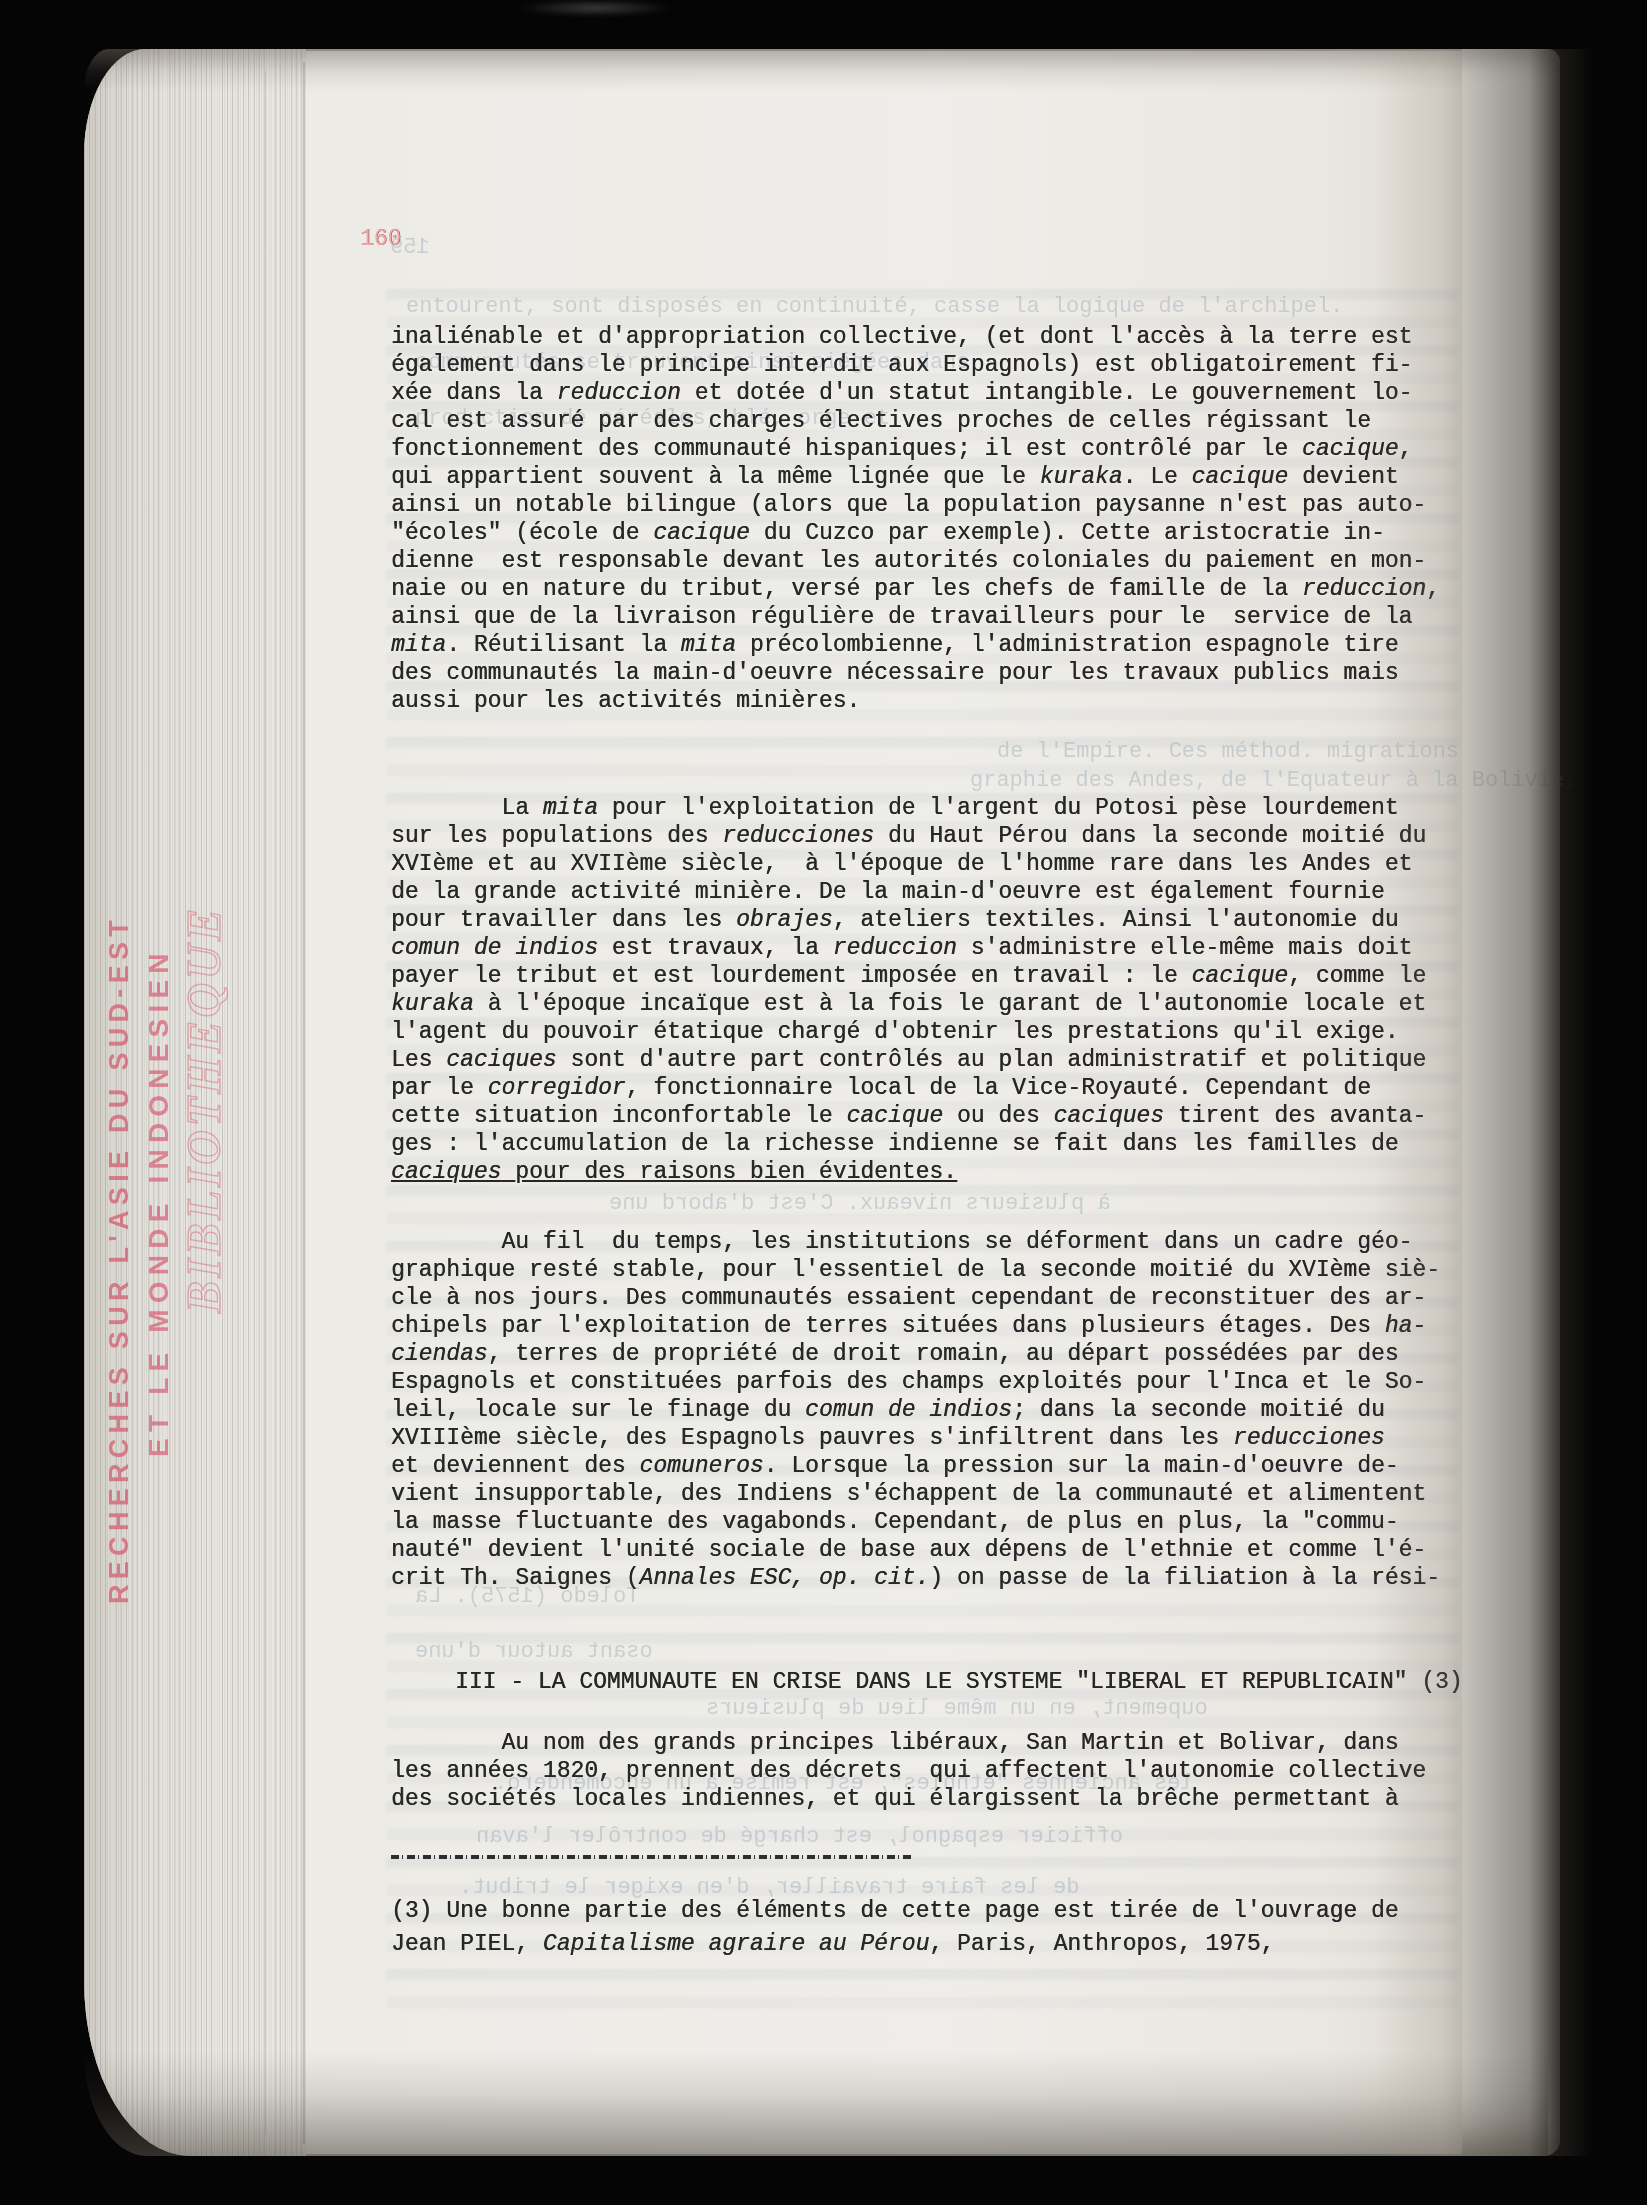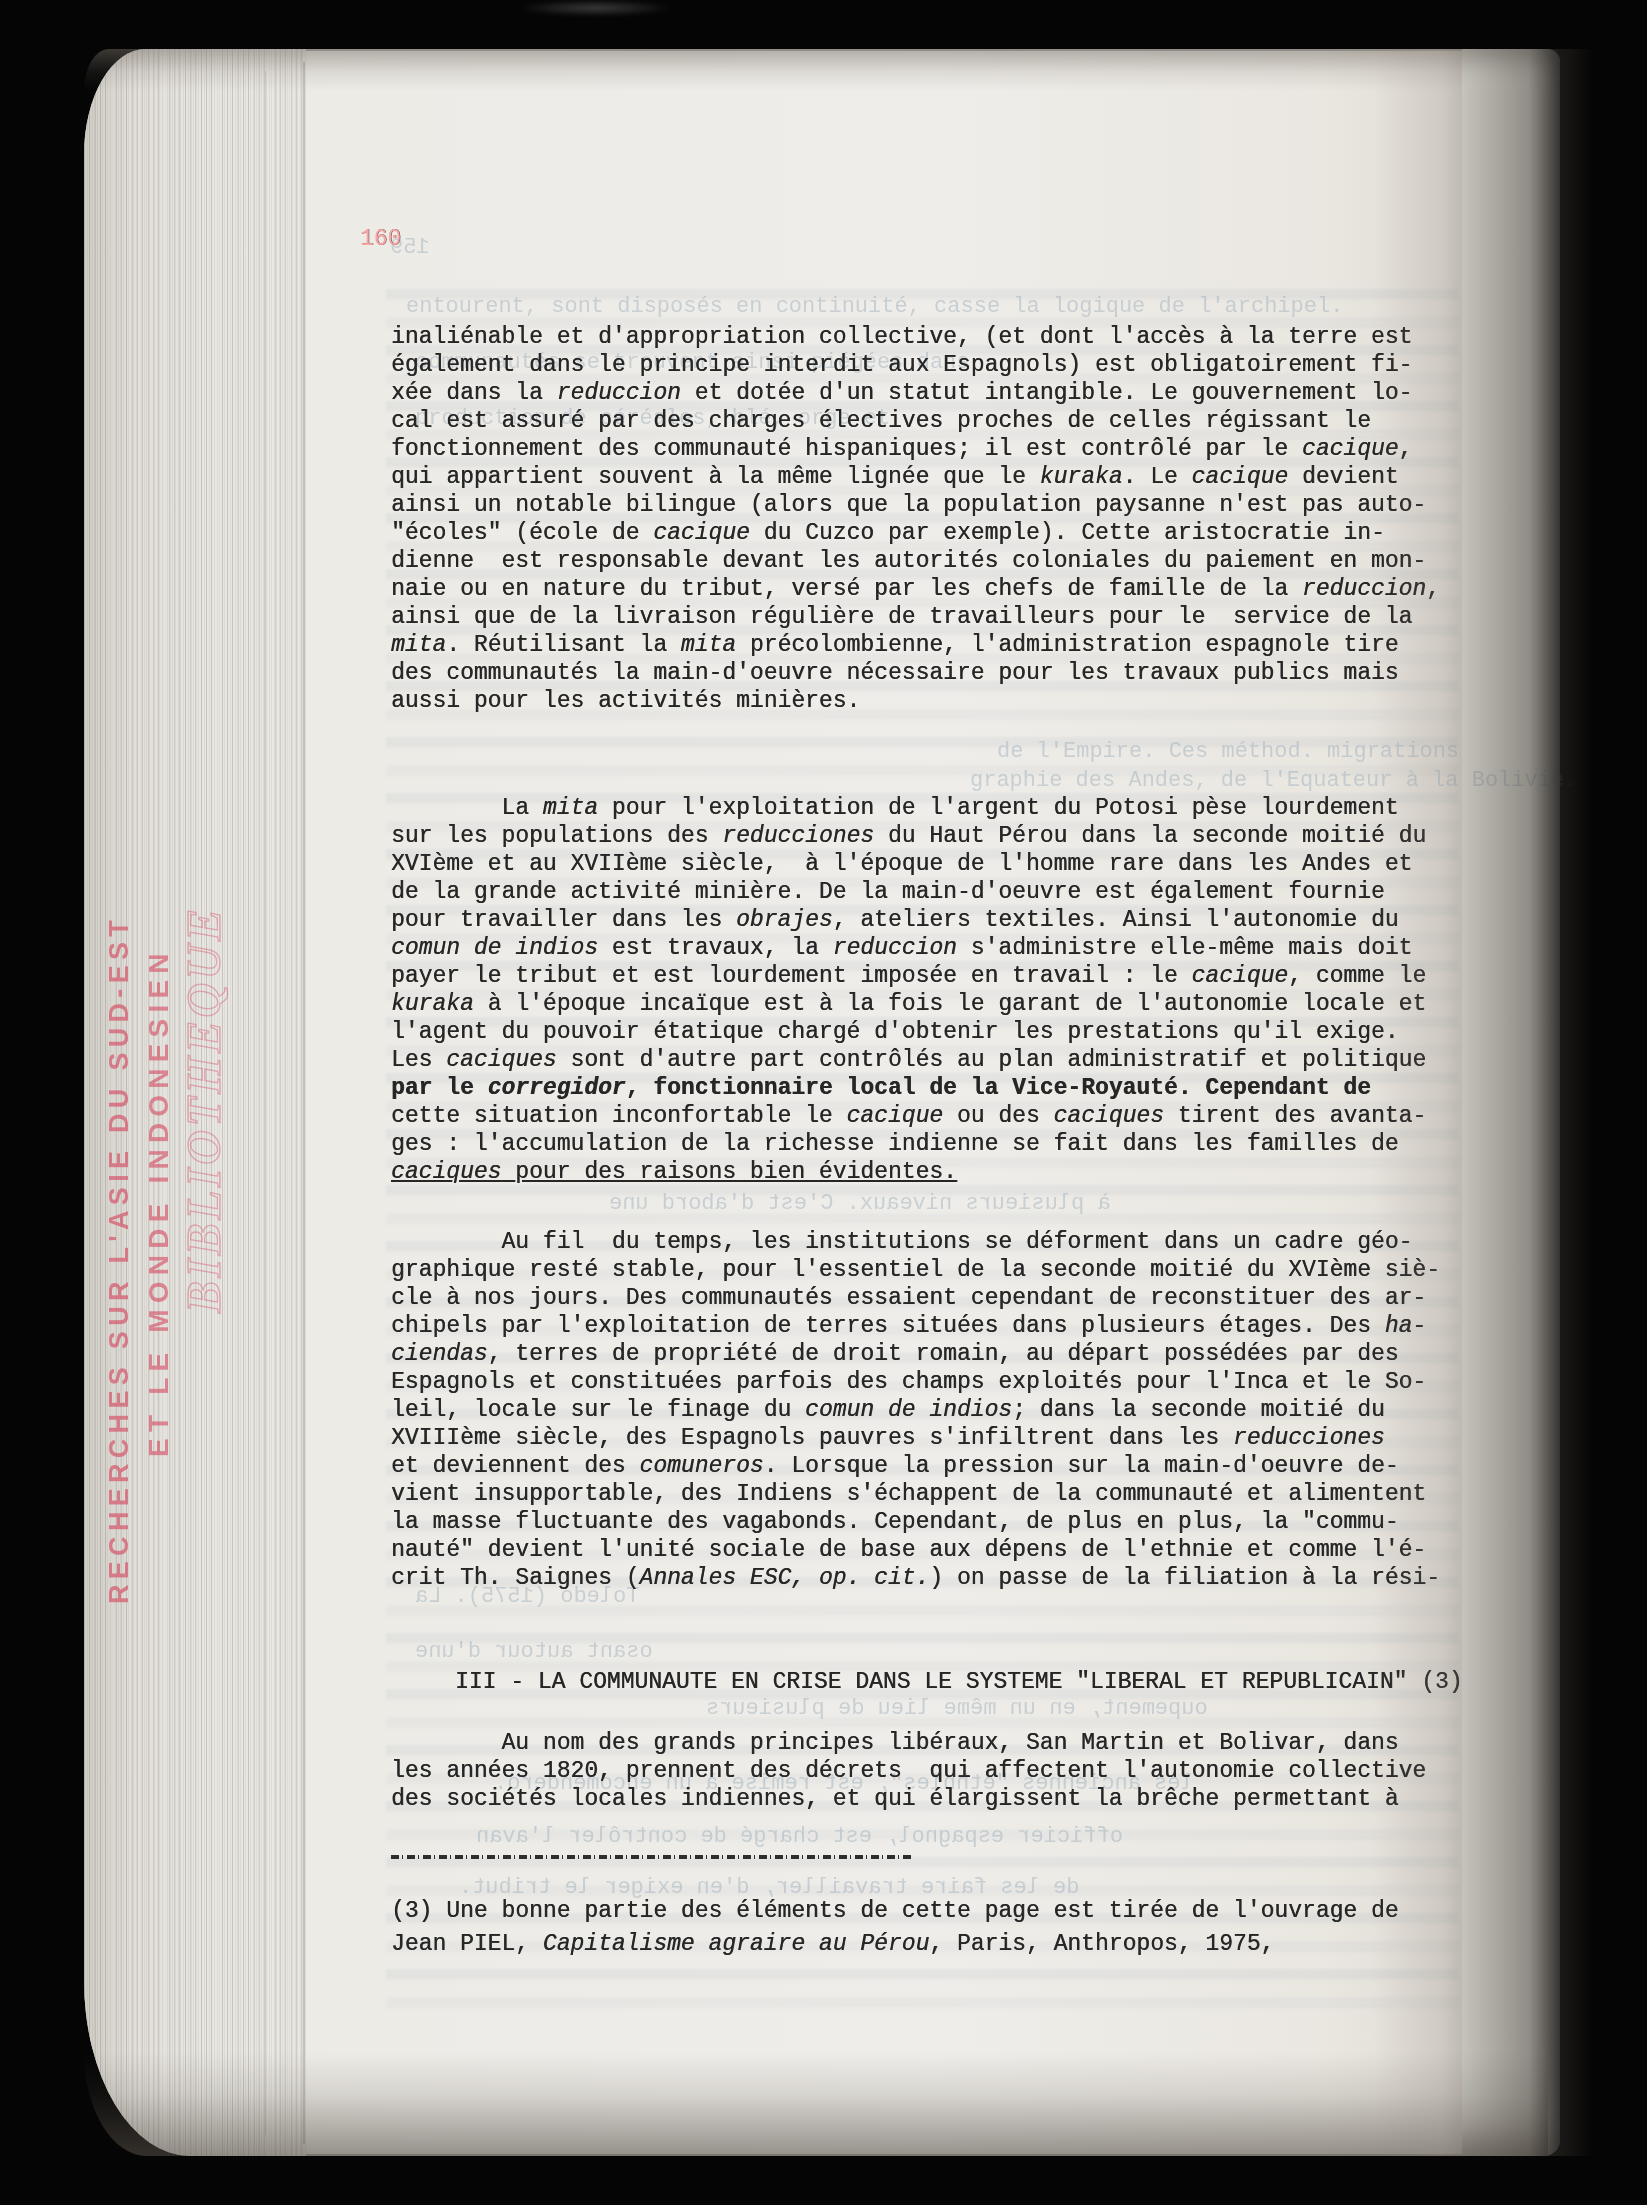"par le corregidor, fonctionnaire local" div.tline { font-weight: bold -> none }
